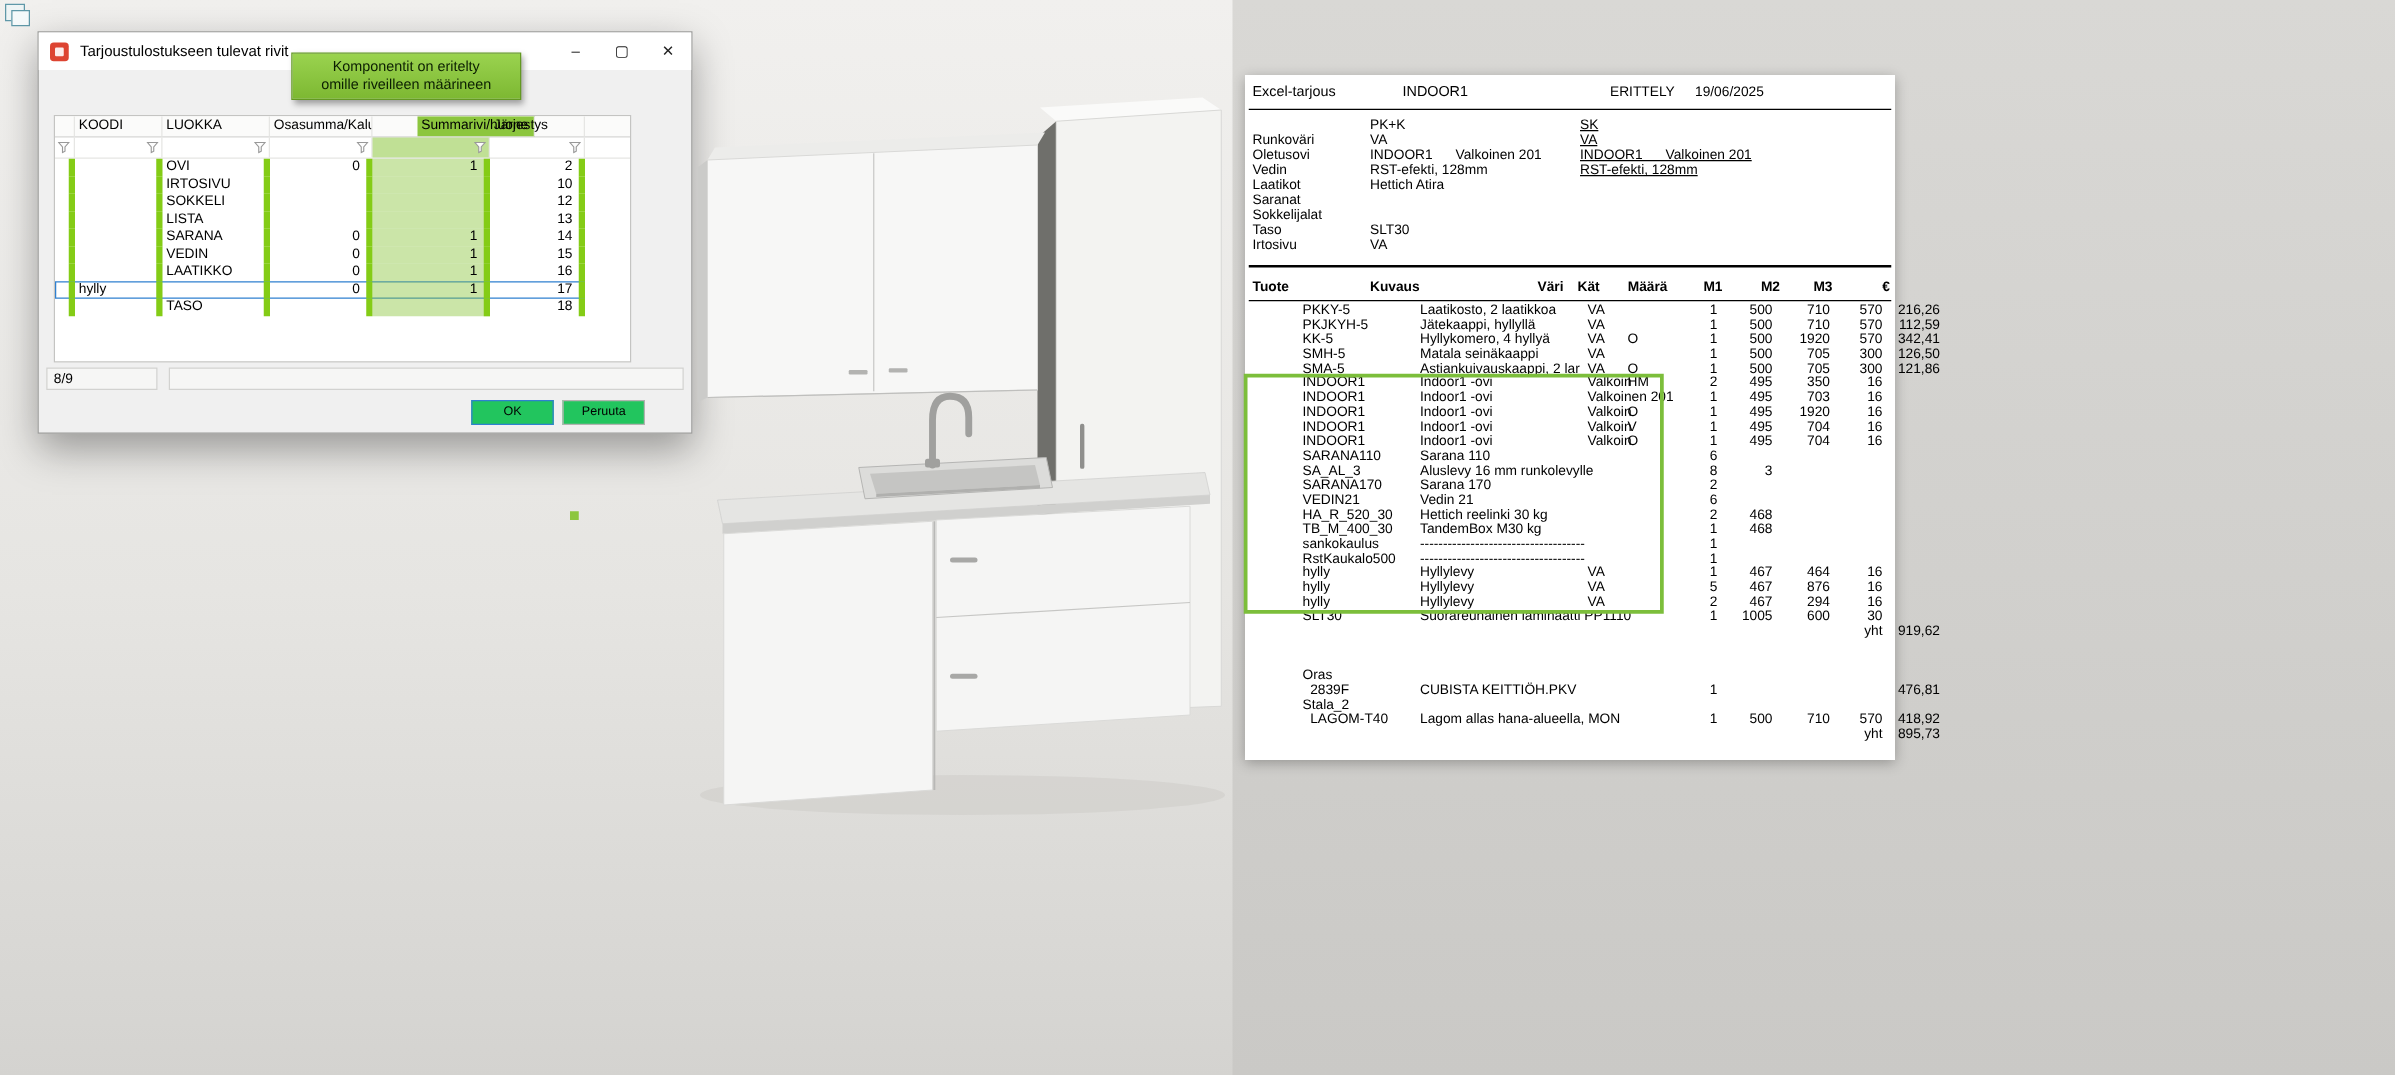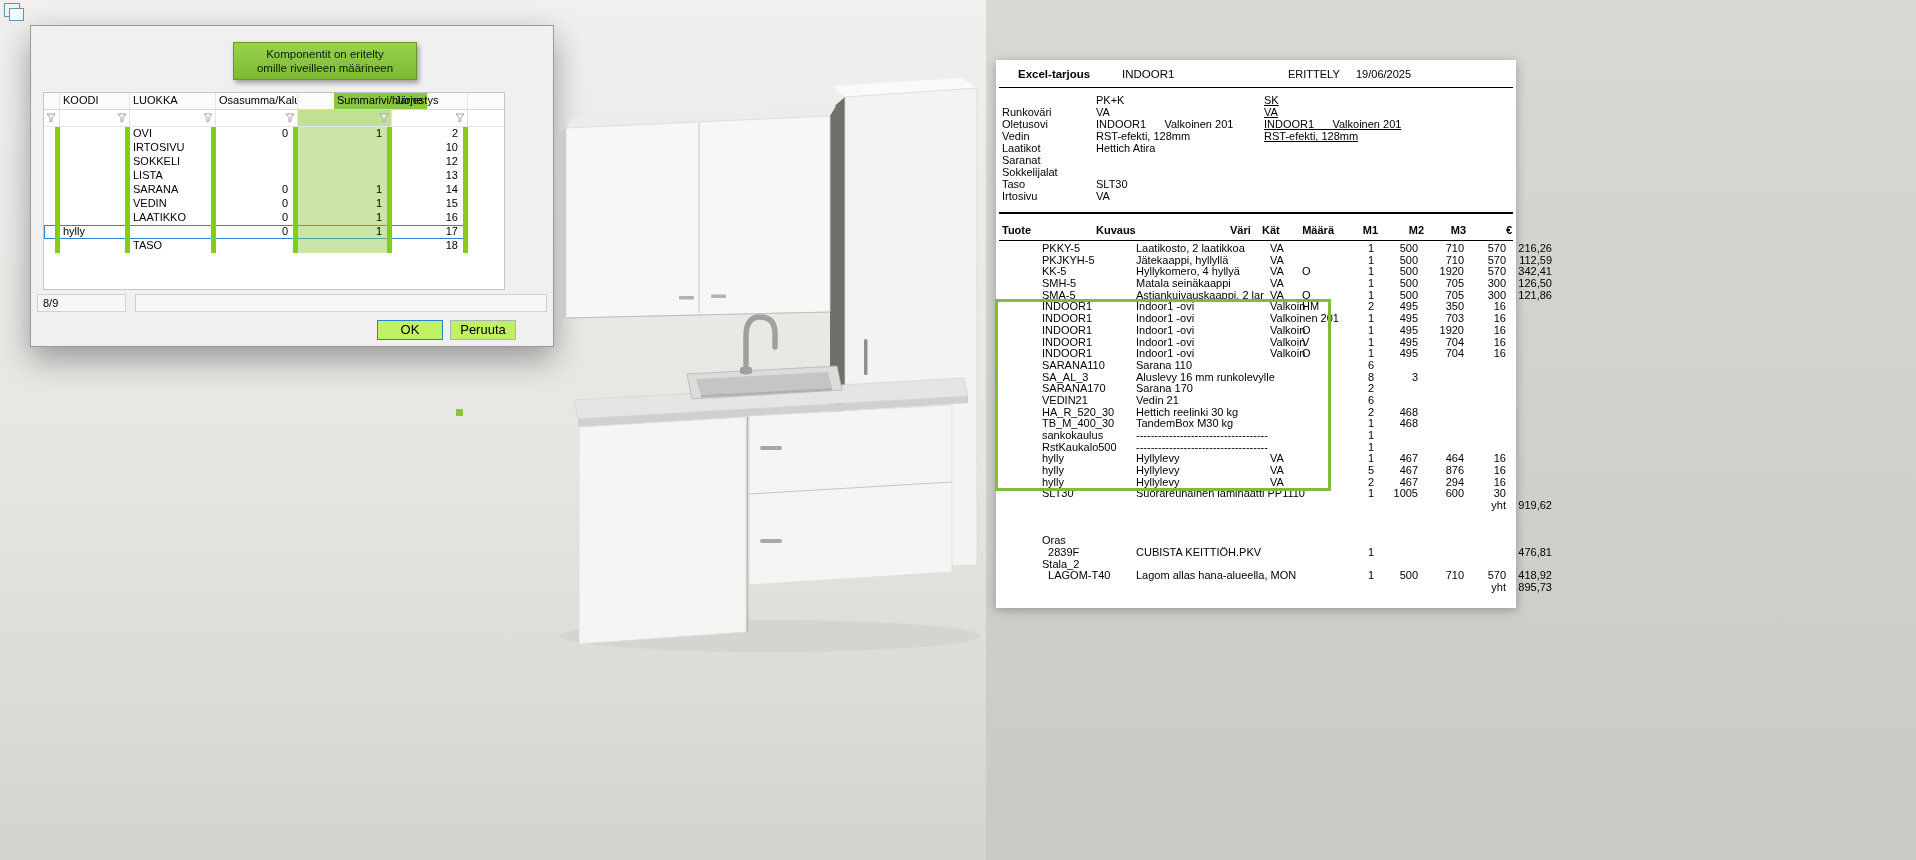"Tarjoustulostukseen tulevat rivit" div.titlebar { html: none -> <div> <span> <span></span> </span> <span>Tarjoustulostukseen tulevat rivit</span> <span> <span>–</span> <span>▢</span> <span>✕</span> </span> </div> }
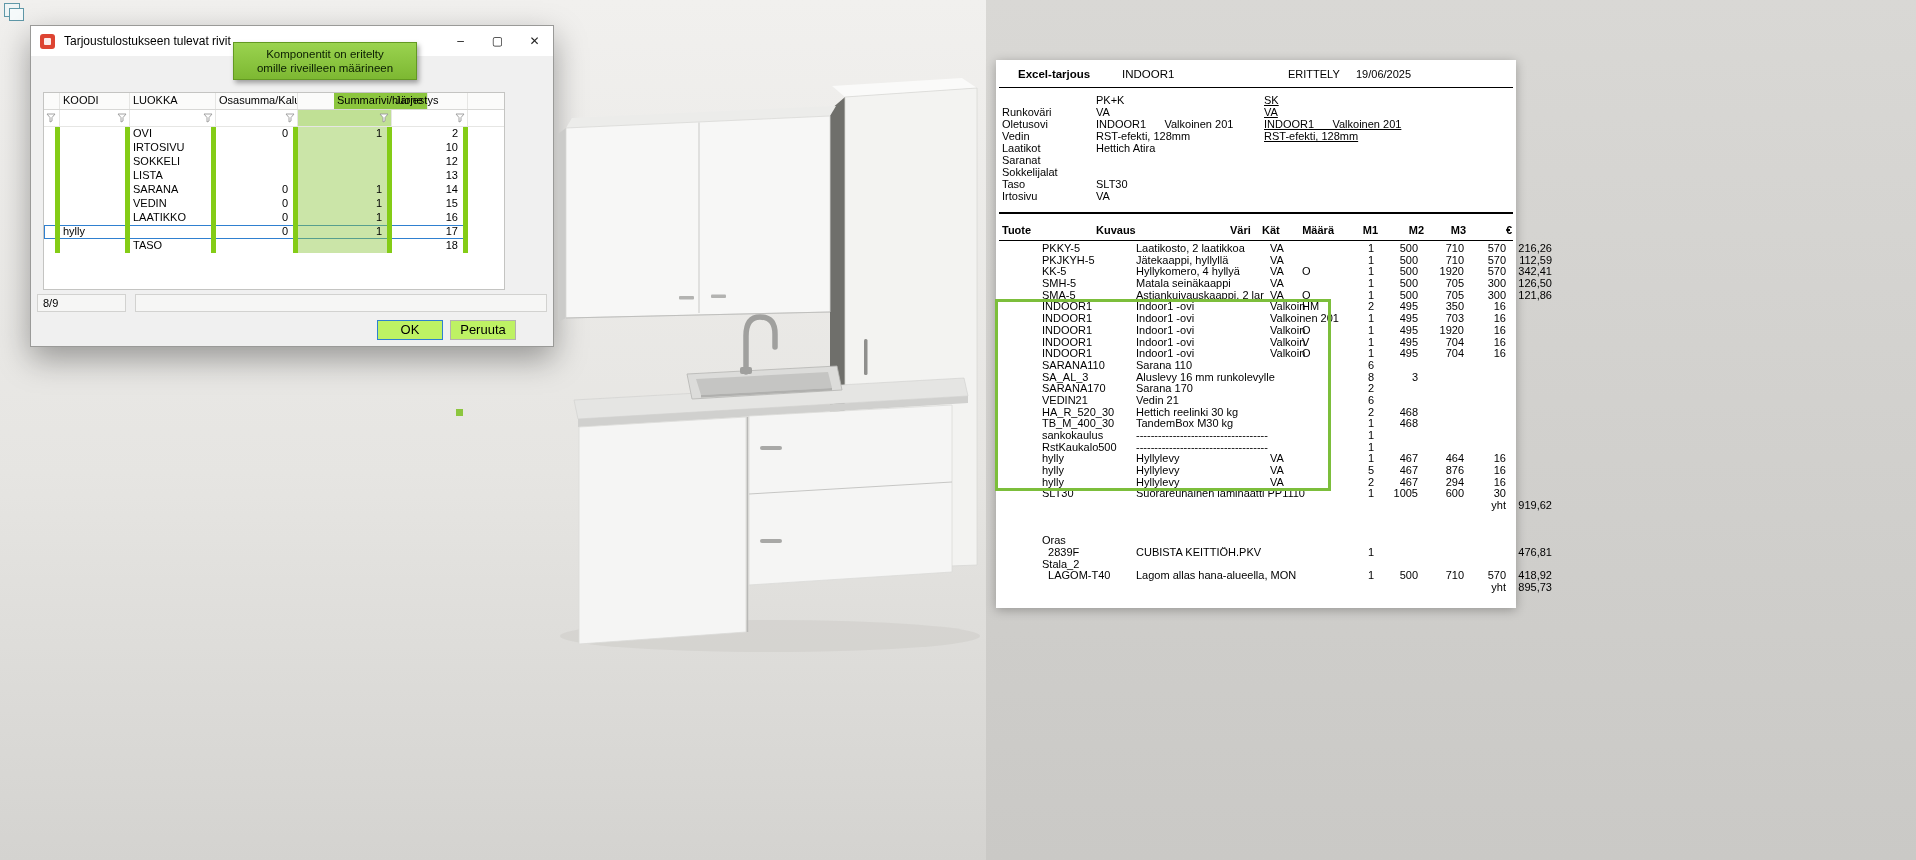"Excel-tarjous" .r-title { font-weight: bold -> normal; left: 22px -> 6px }
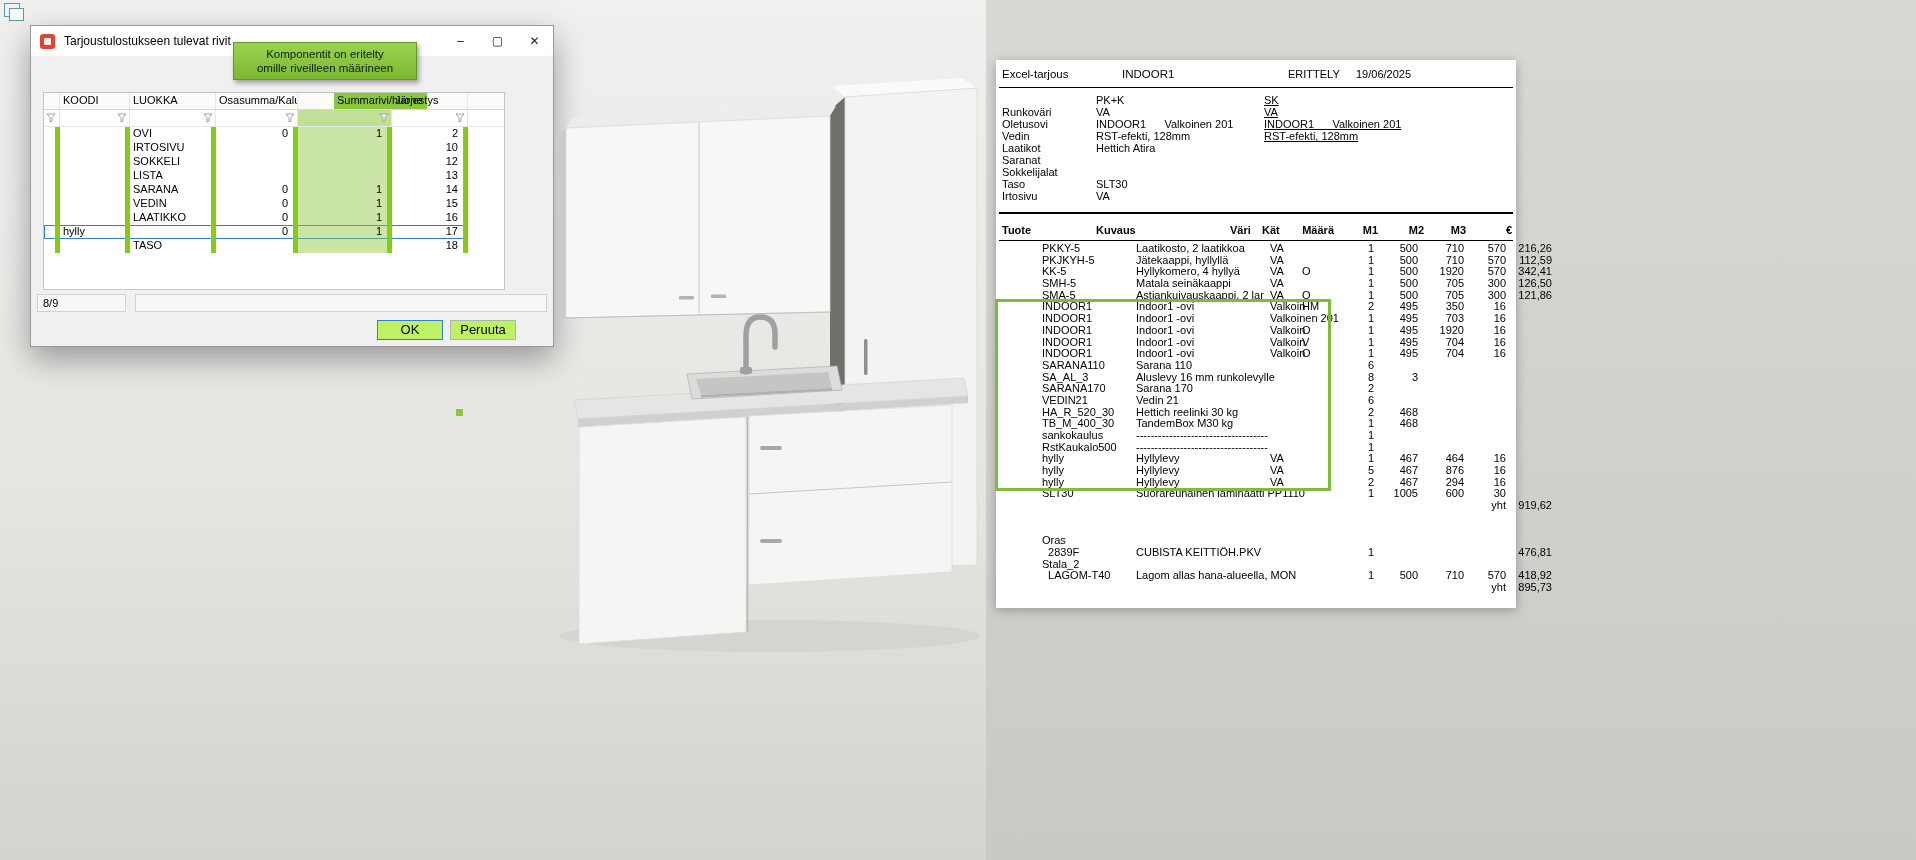"OK" .btn { background: #bef264 -> #22c55e; font-size: 13px -> 10px }
